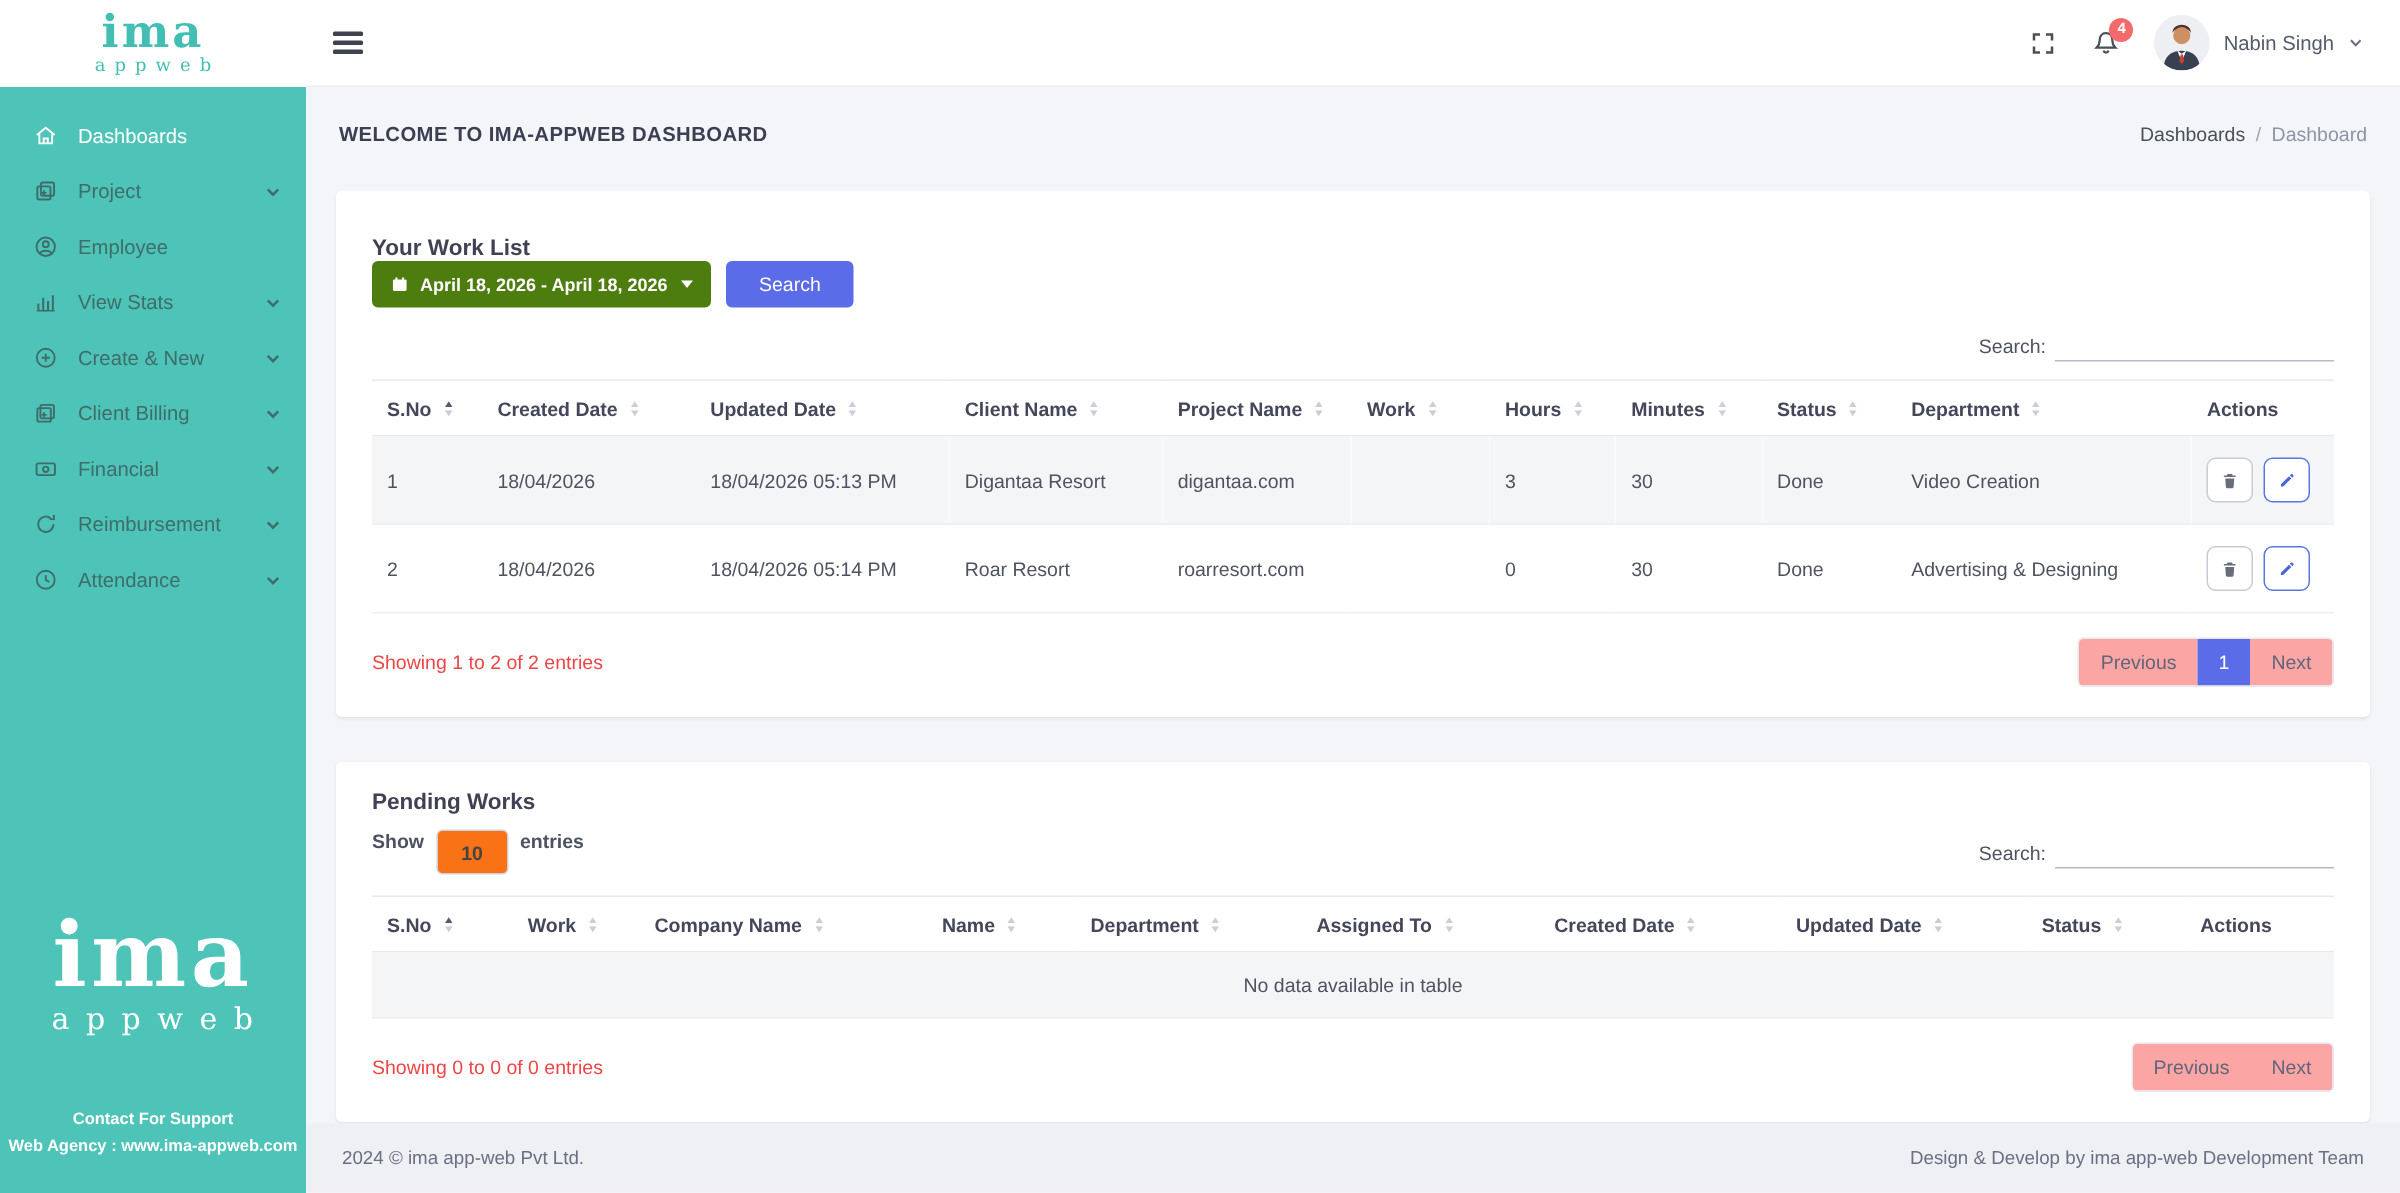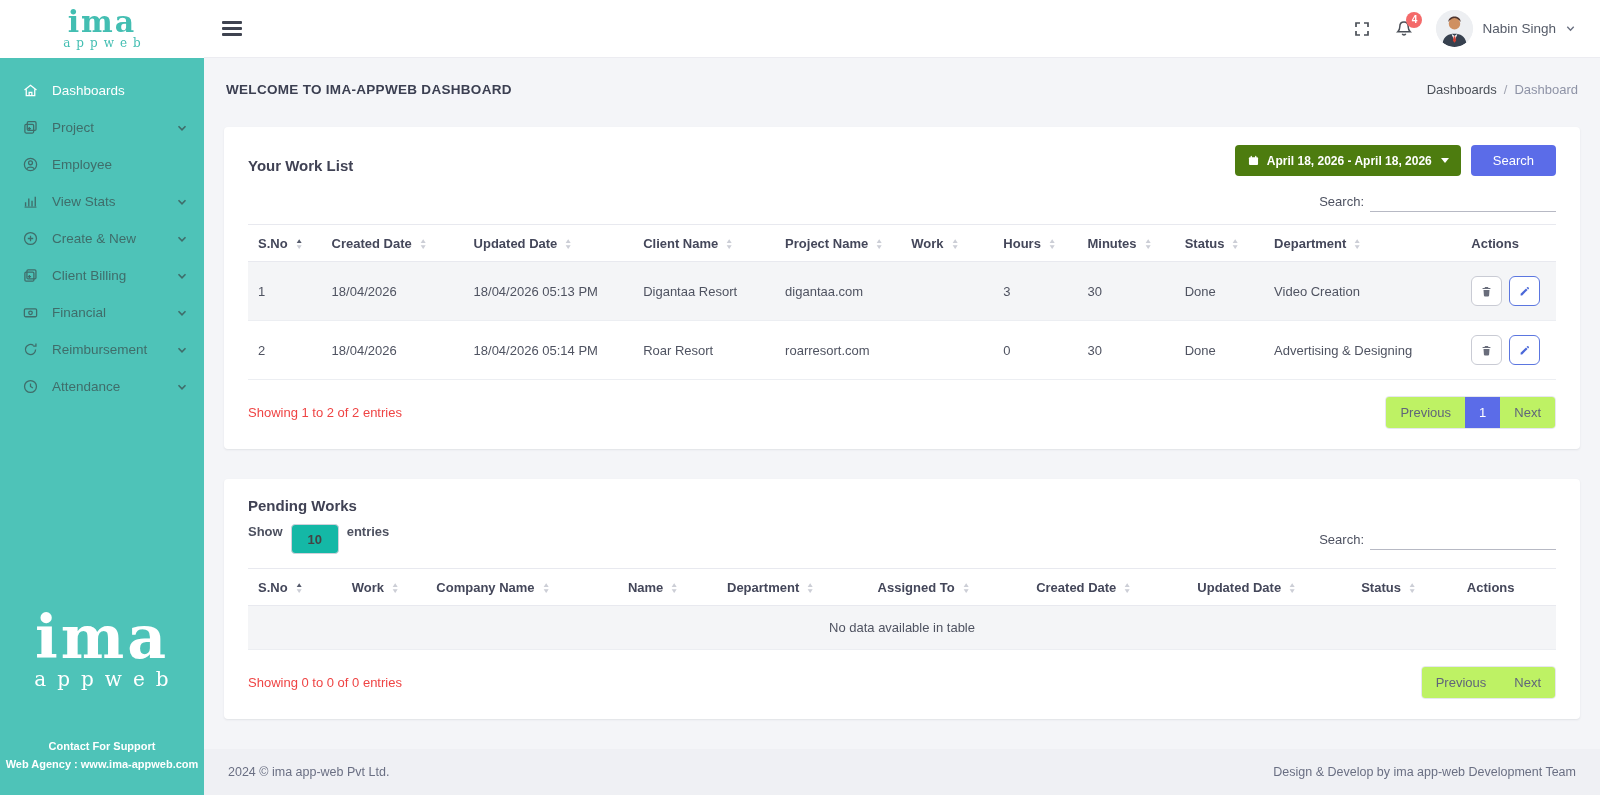"Your Work List" .card-head { flex-direction: none -> column }
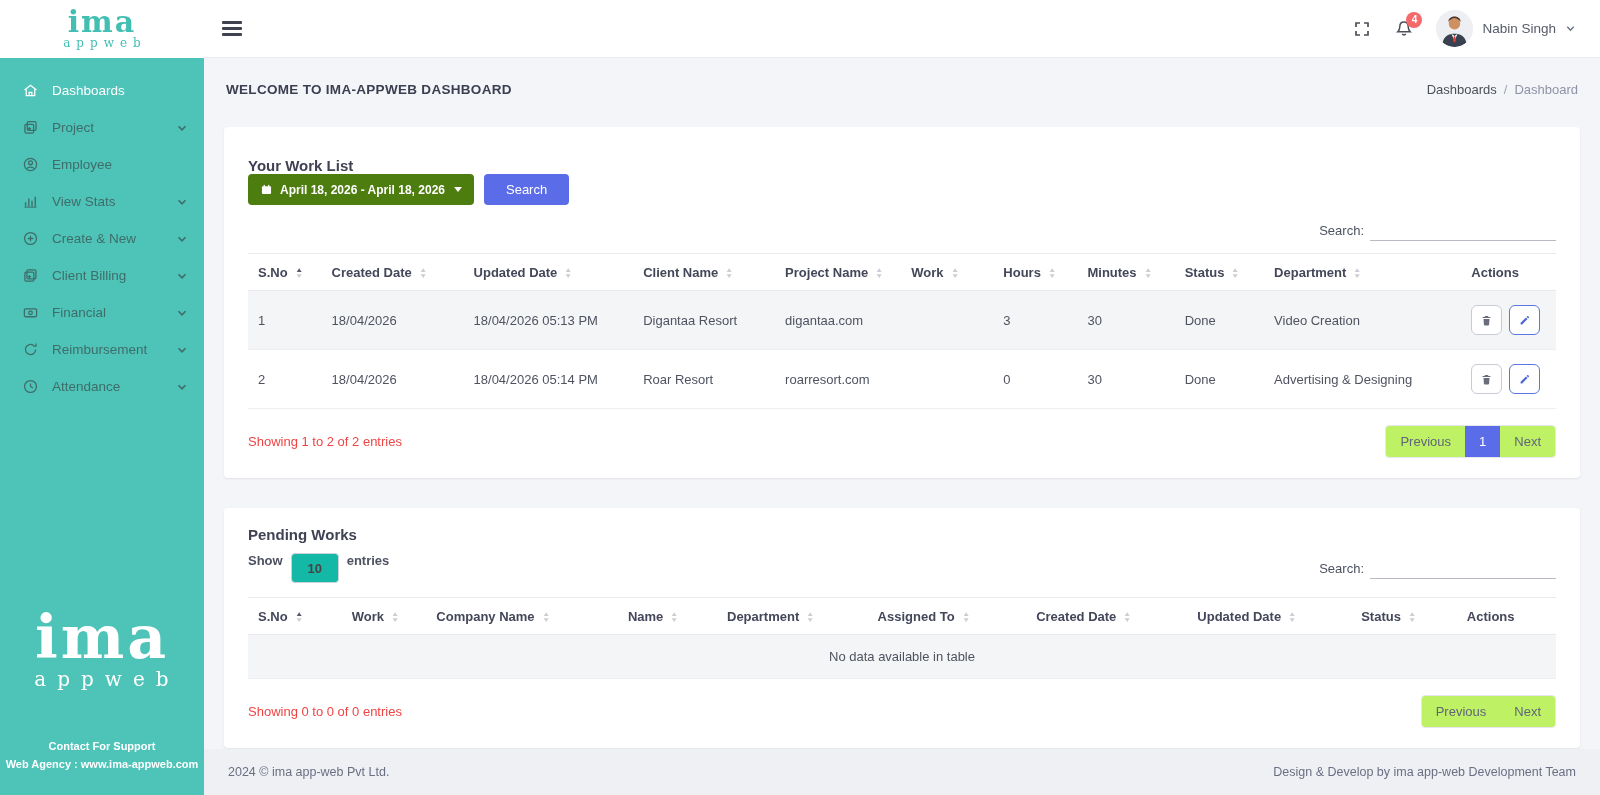"Previous" .page-btn { background: #bef264 -> #fca5a5 }
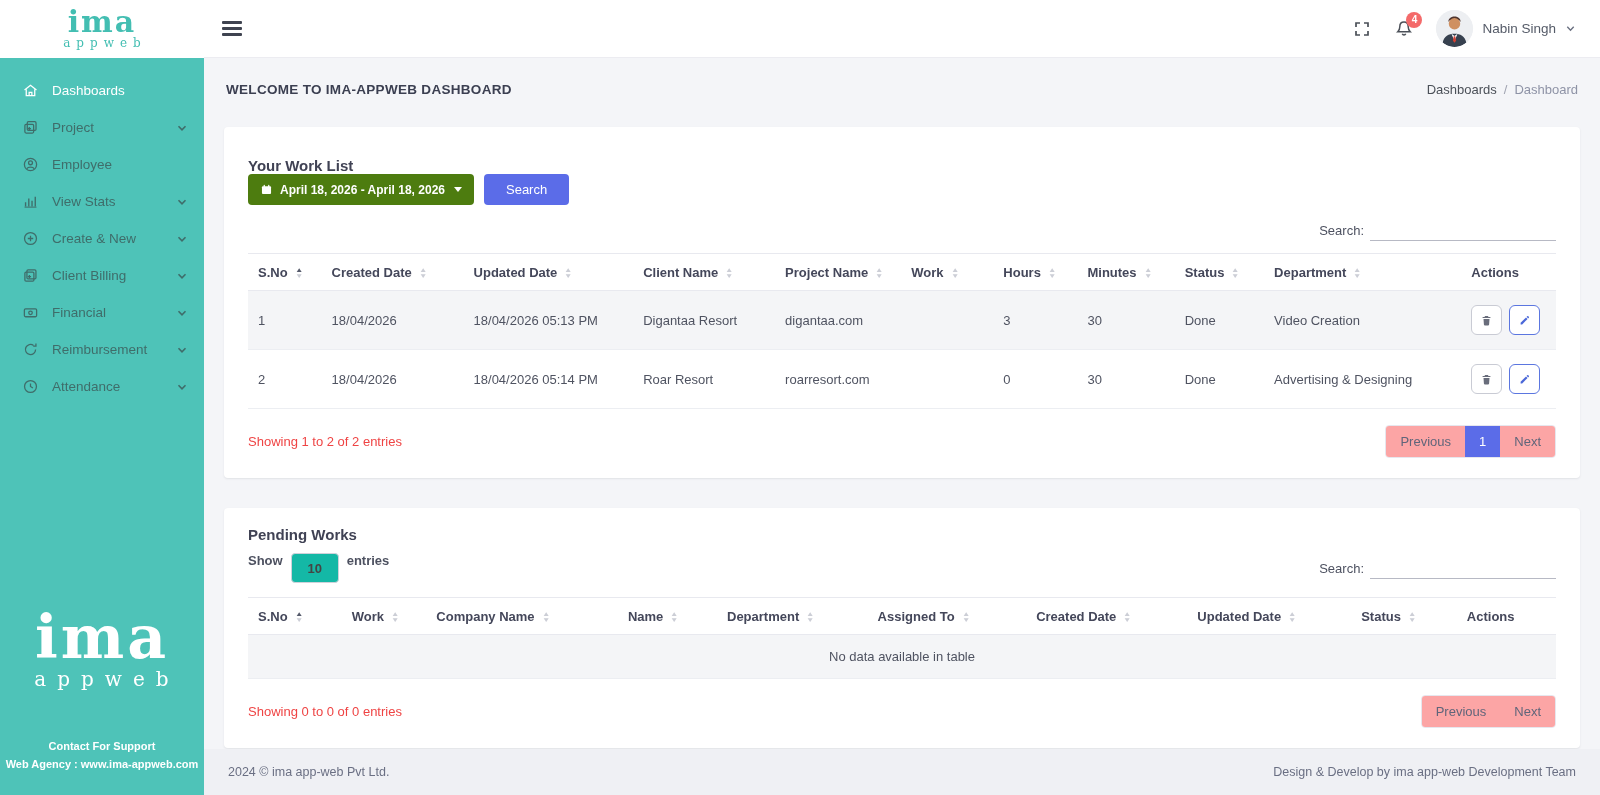"10" .entries-box { background: #14b8a6 -> #f97316 }
